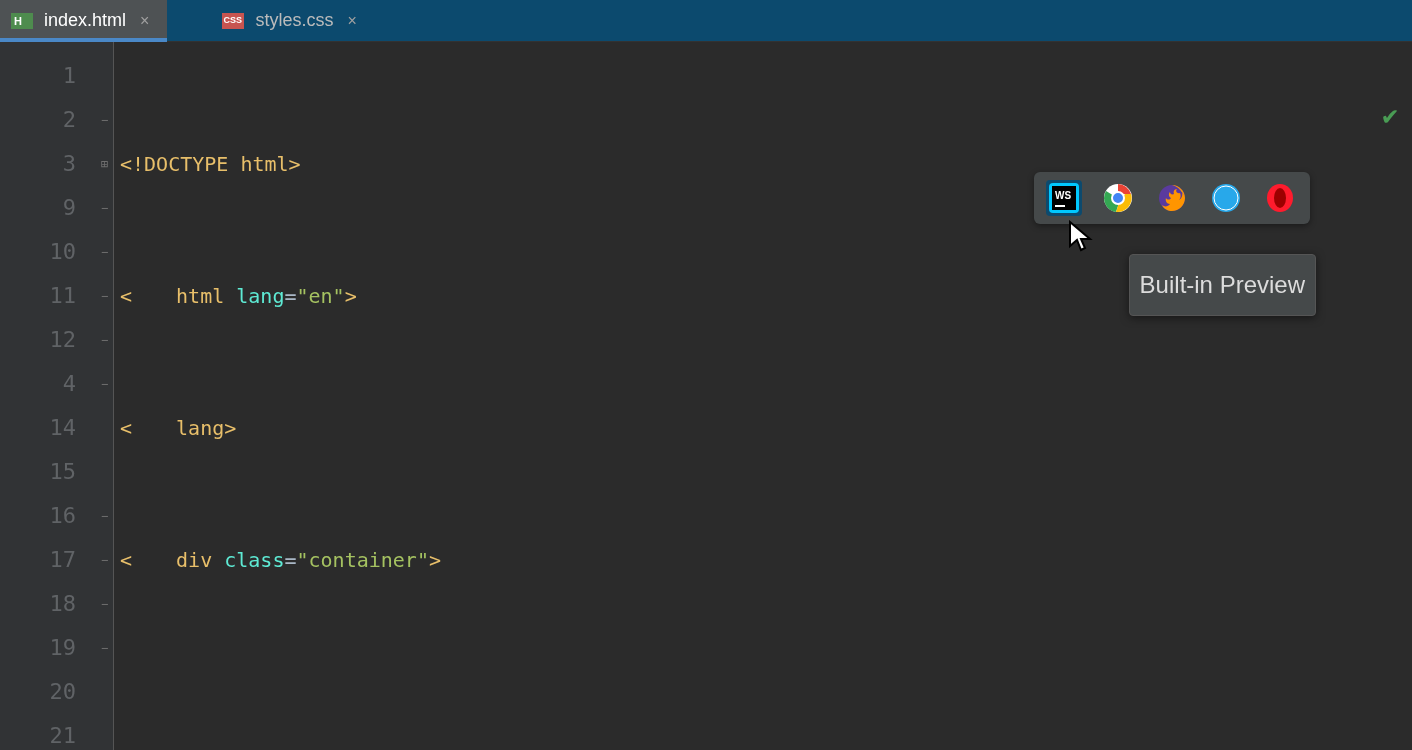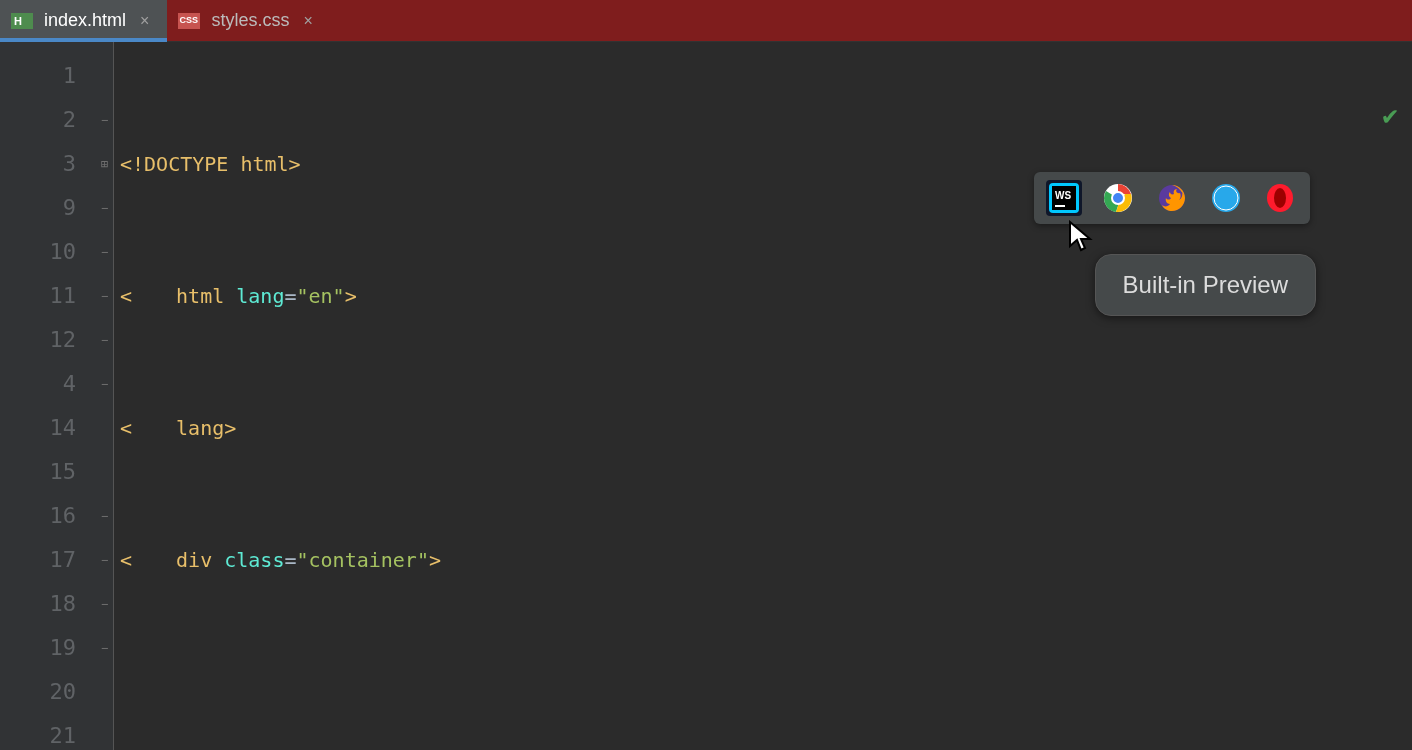"index.html" .tabs { background: #7f1d1d -> #0c4a6e; gap: none -> 44px }
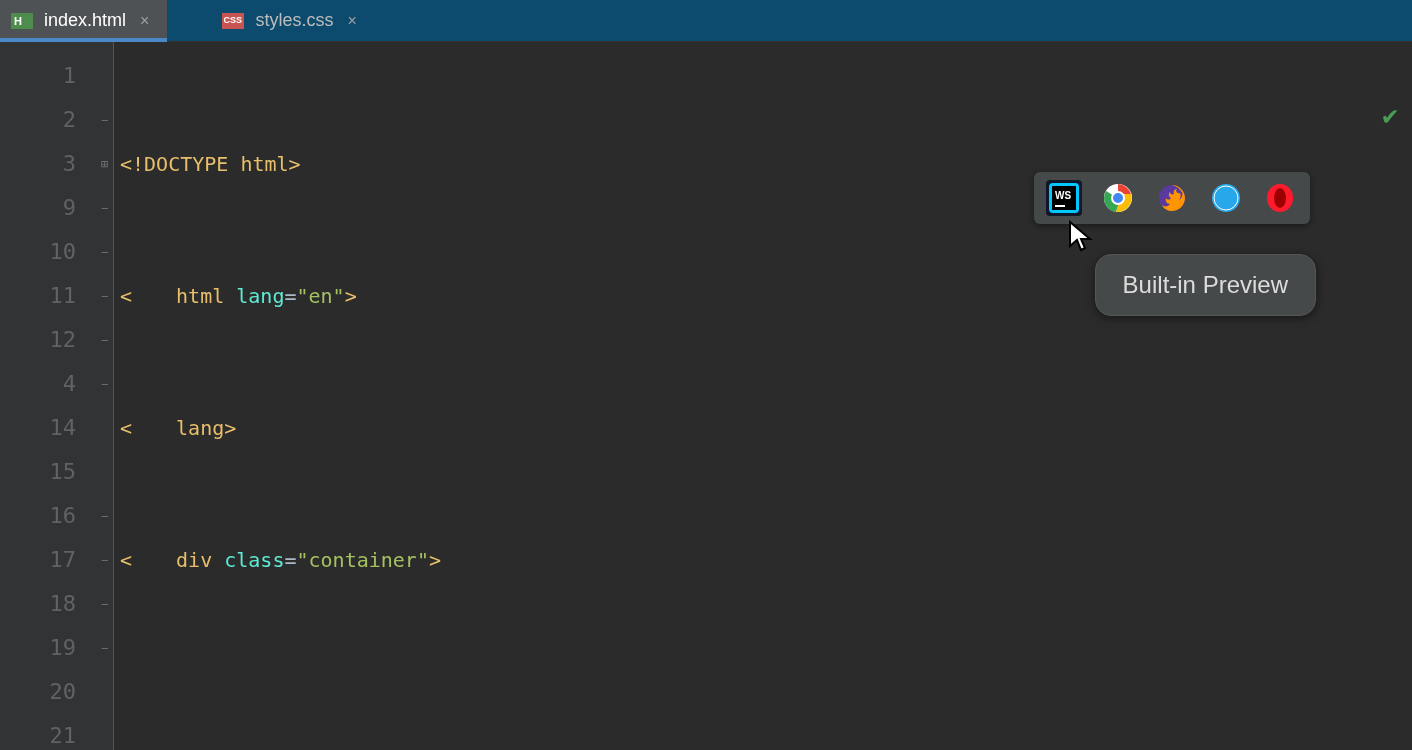"WS" .browser-popup .bicon.selected { background: #0f172a -> #0c4a6e }
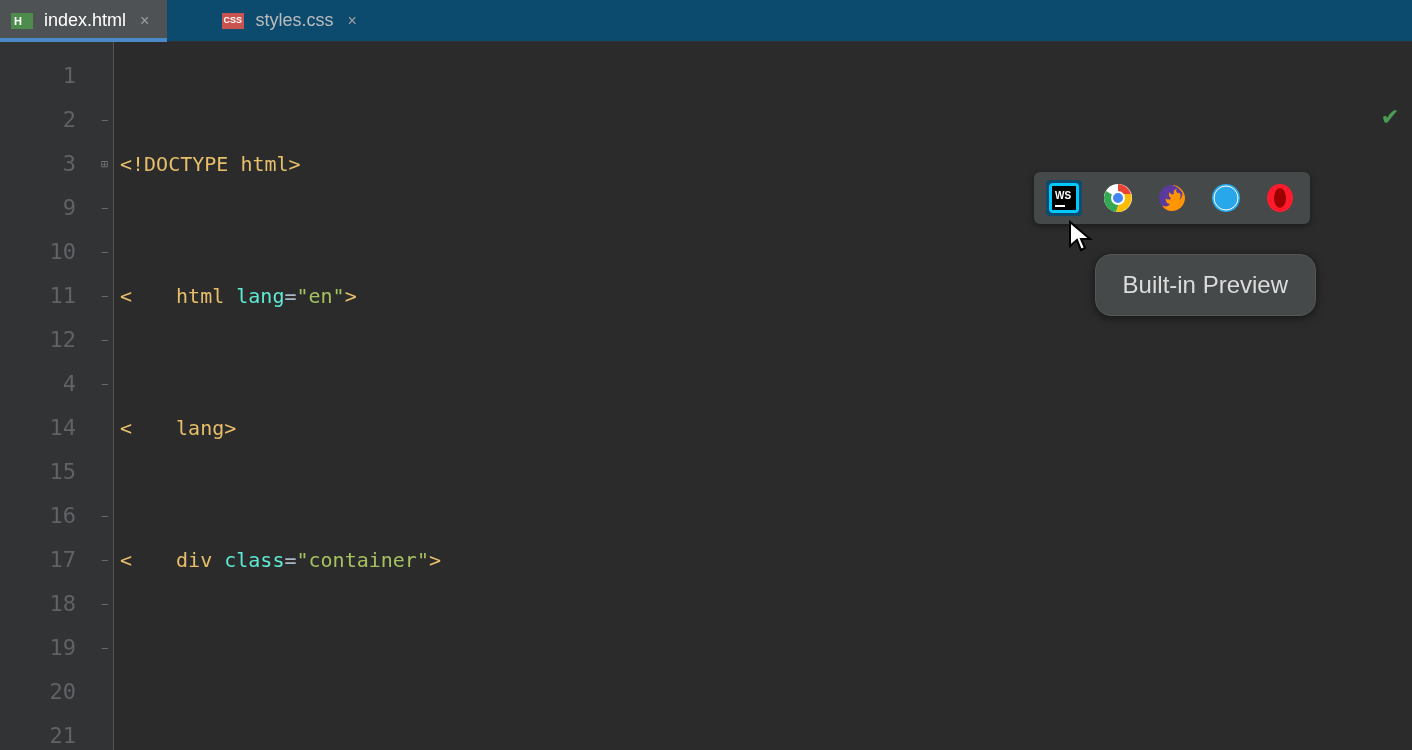"Built-in Preview" .tooltip { border-radius: 16px -> 4px; padding: 16px 27px -> 16px 10px }
